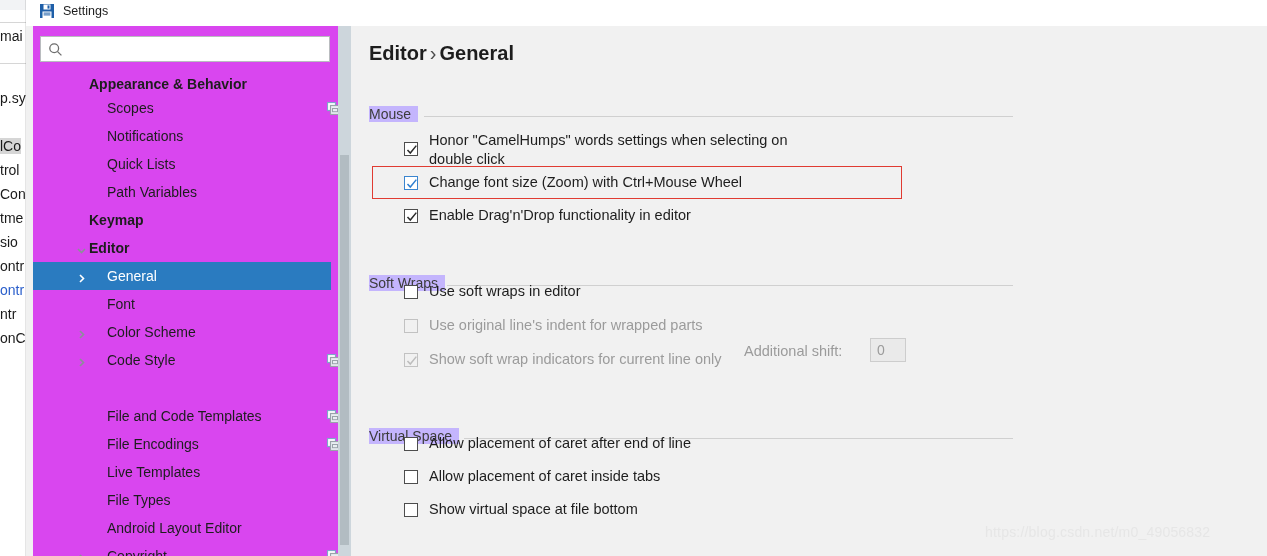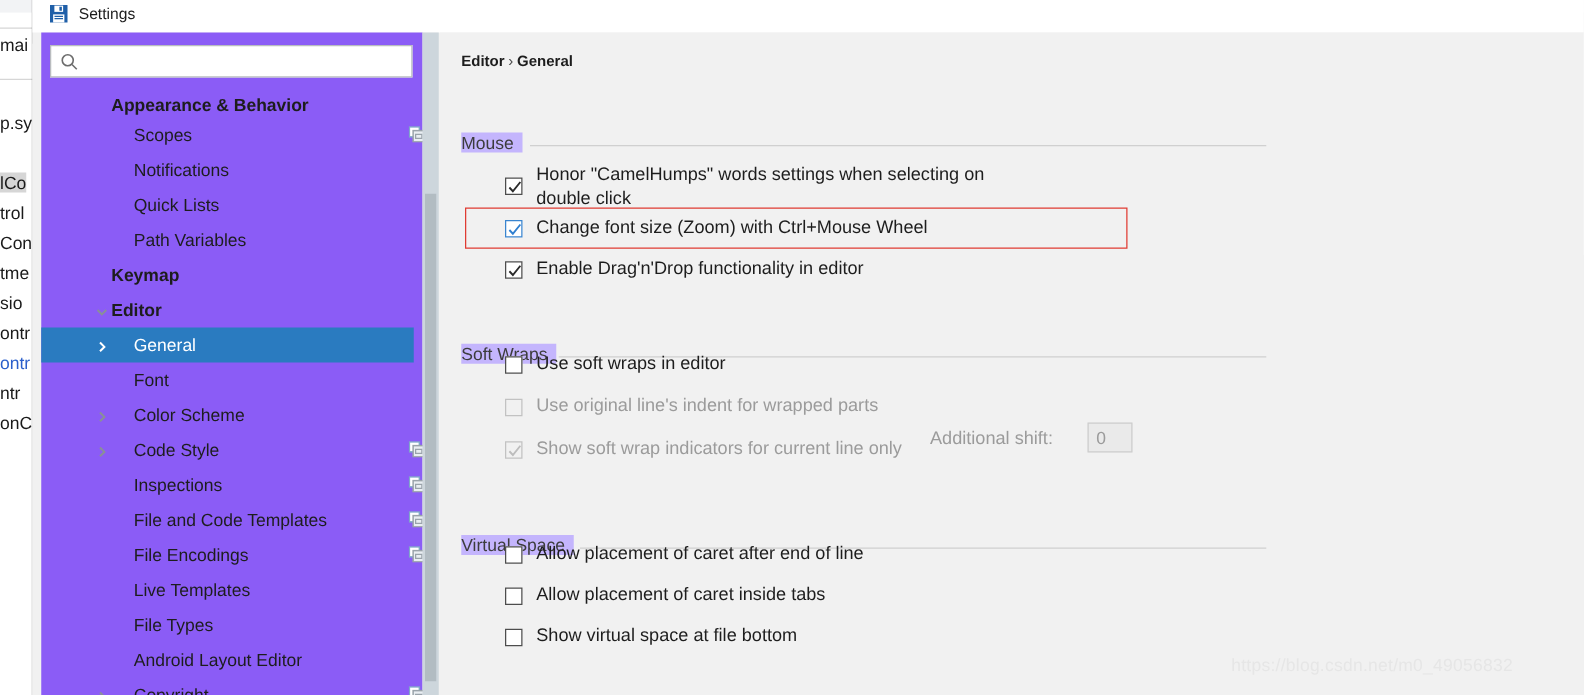"Editor › General" .breadcrumb { font-size: 12px -> 20px }
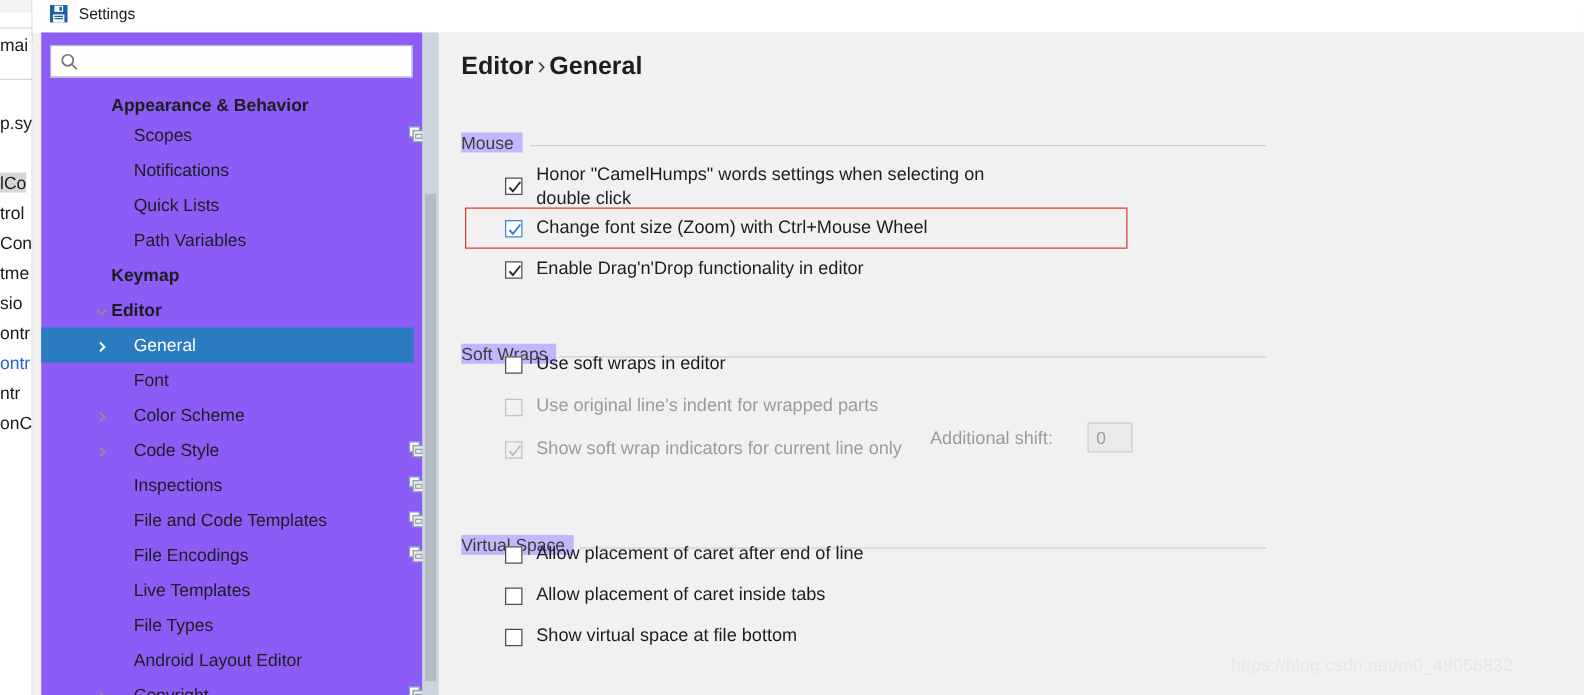"Appearance & Behavior" .nav { background: #8b5cf6 -> #d946ef }
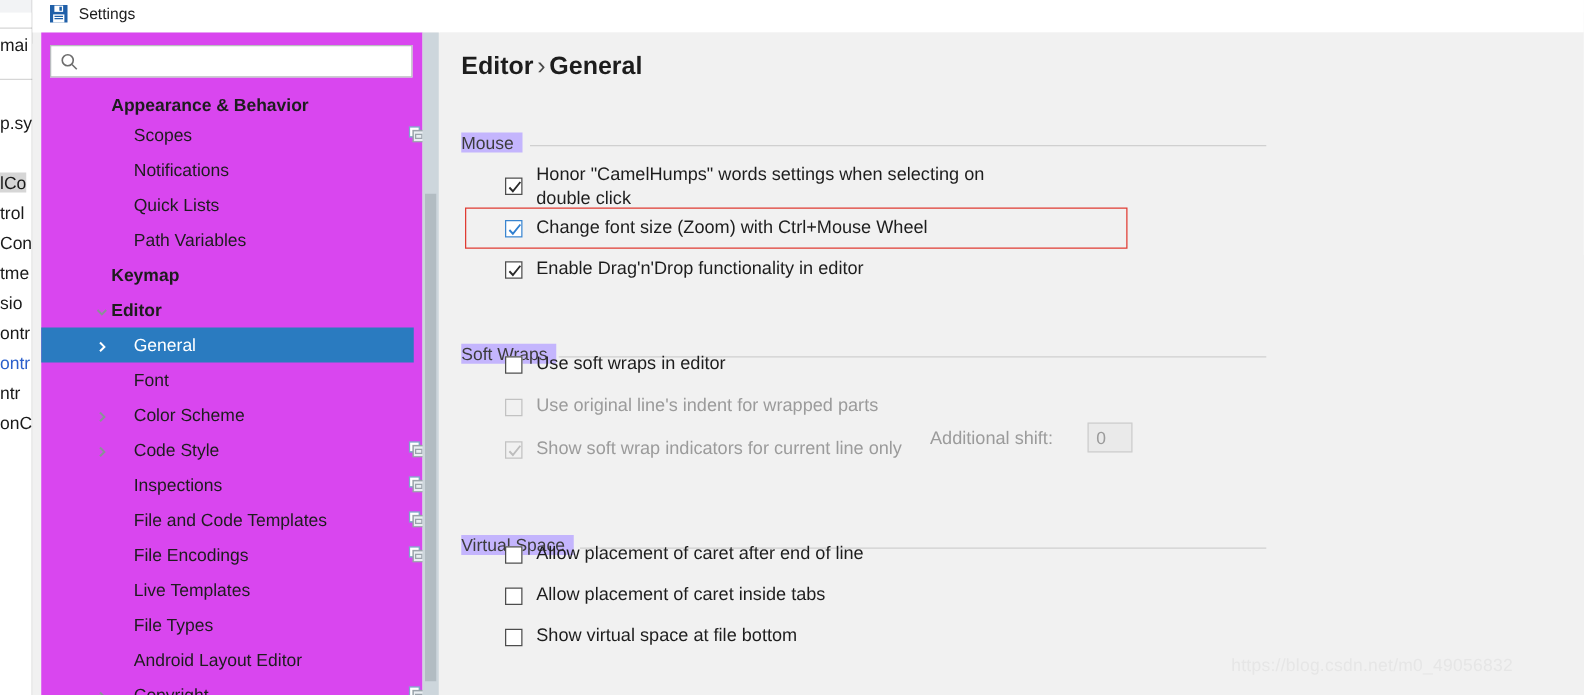"Inspections" div.row { html: <div> <span>Inspections</span> <span><svg> <rect></rect> <rect></rect> <rect></rect> </svg></span> </div> -> none }
